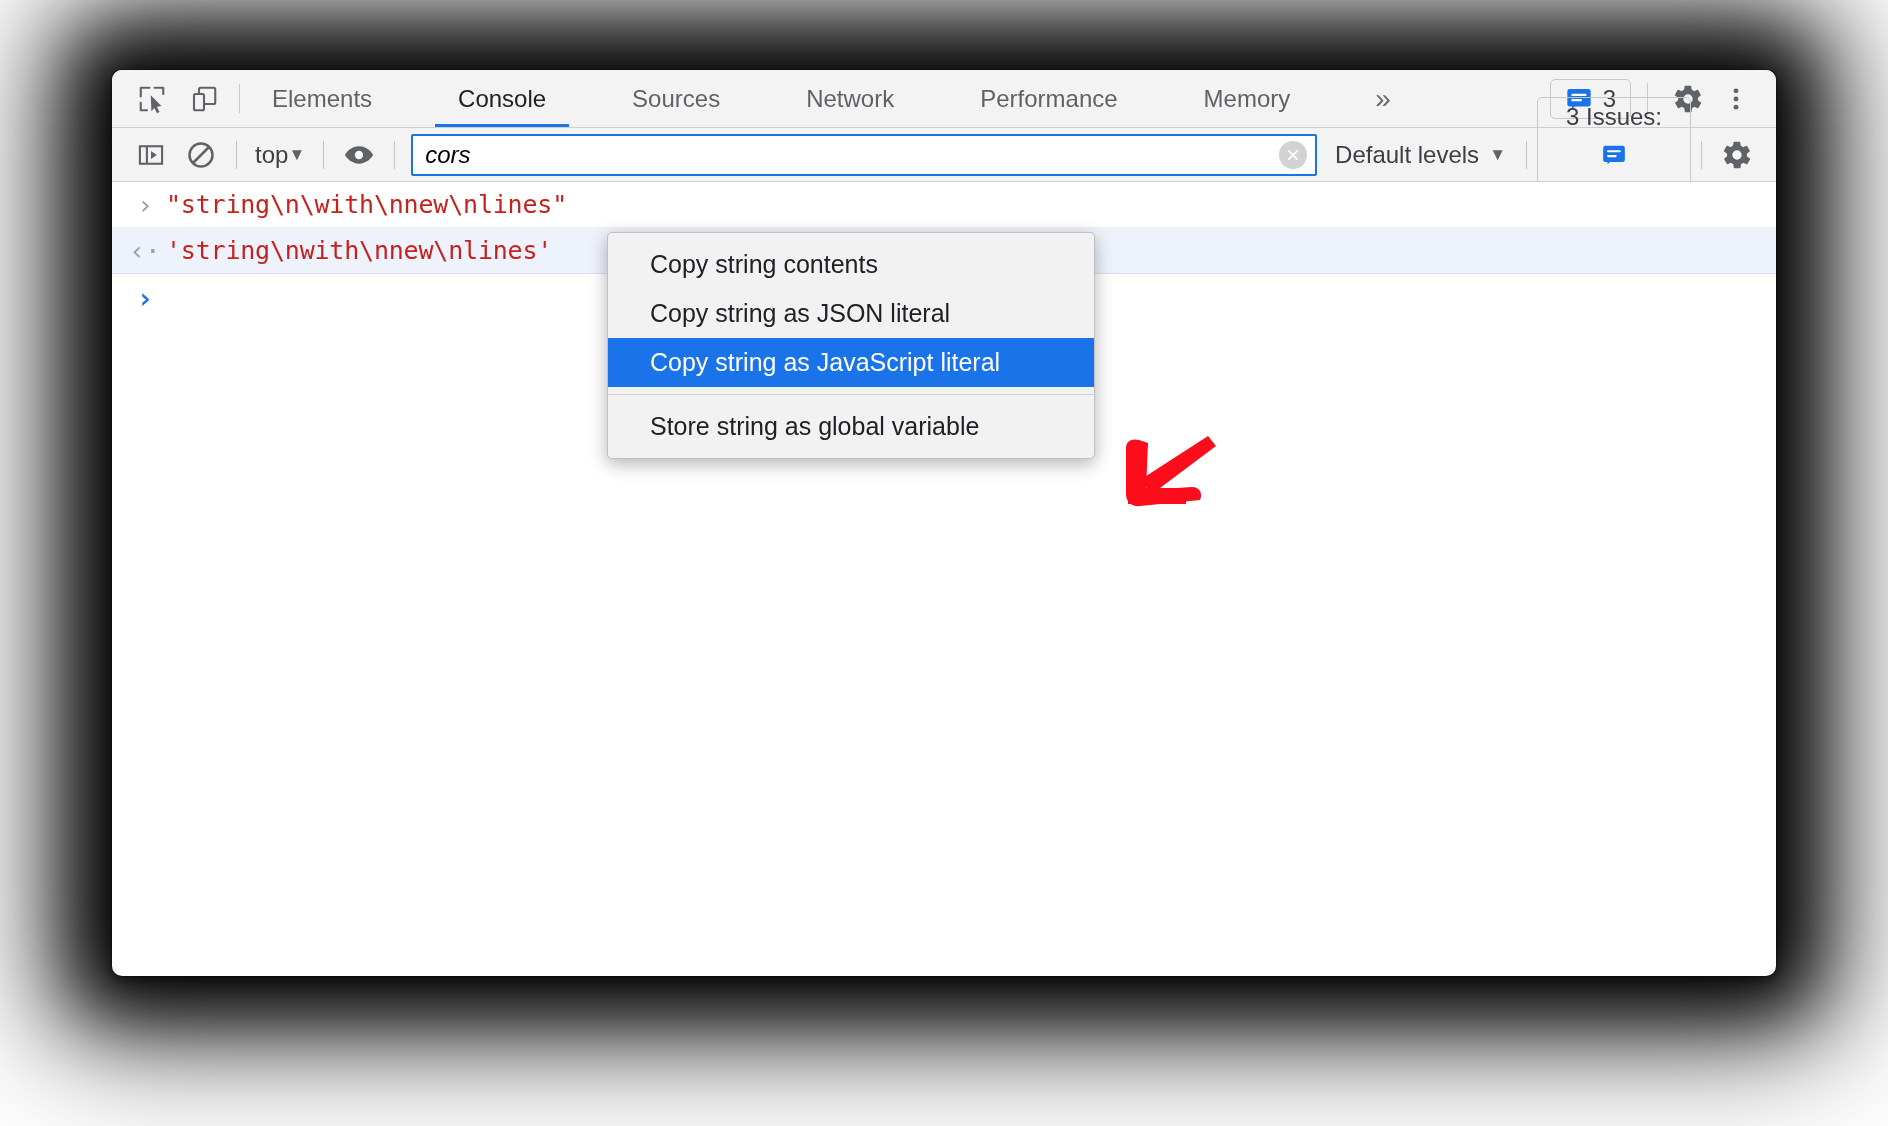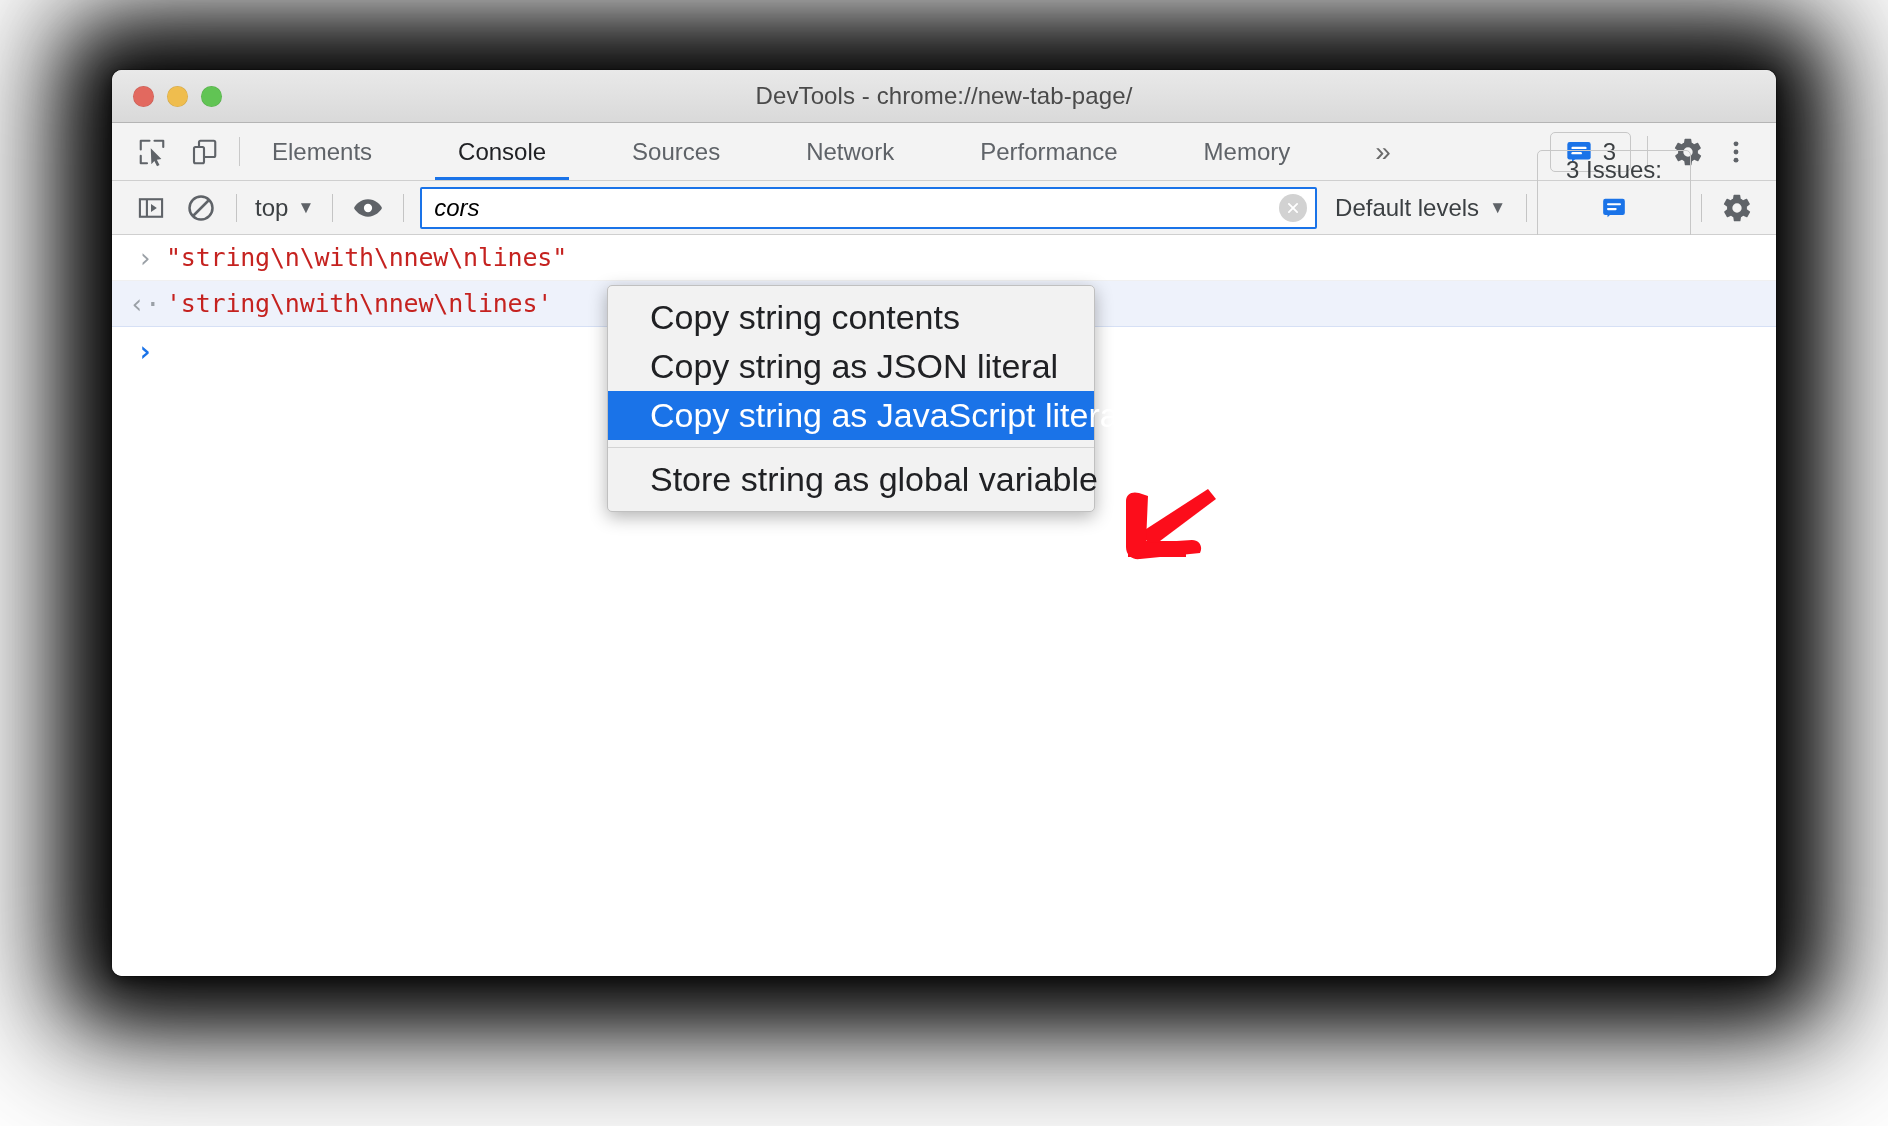"DevTools - chrome://new-tab-page/" div.titlebar { html: <div> <div> <div></div> <div></div> <div></div> </div> <div>DevTools - chrome://new-tab-page/</div> </div> -> none }
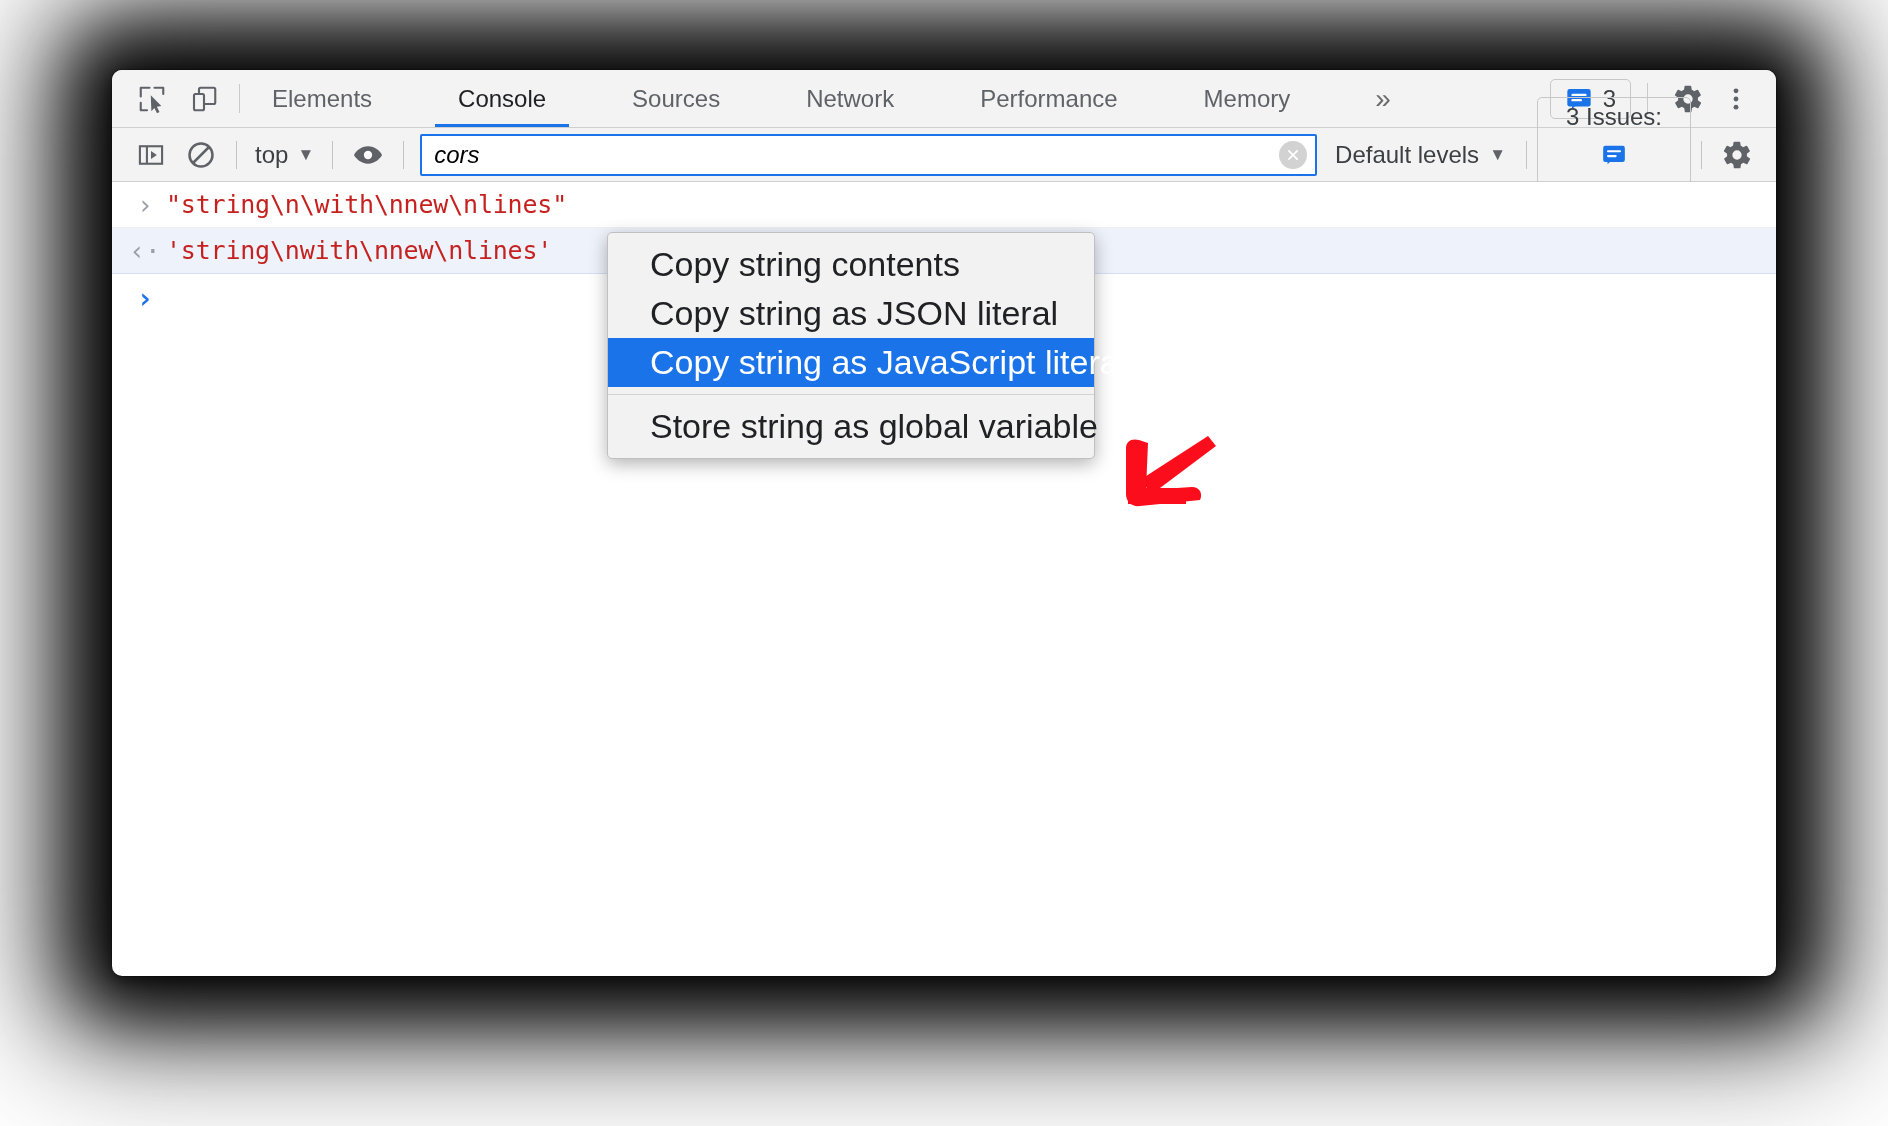"top" .ctx-select { gap: 9px -> none }
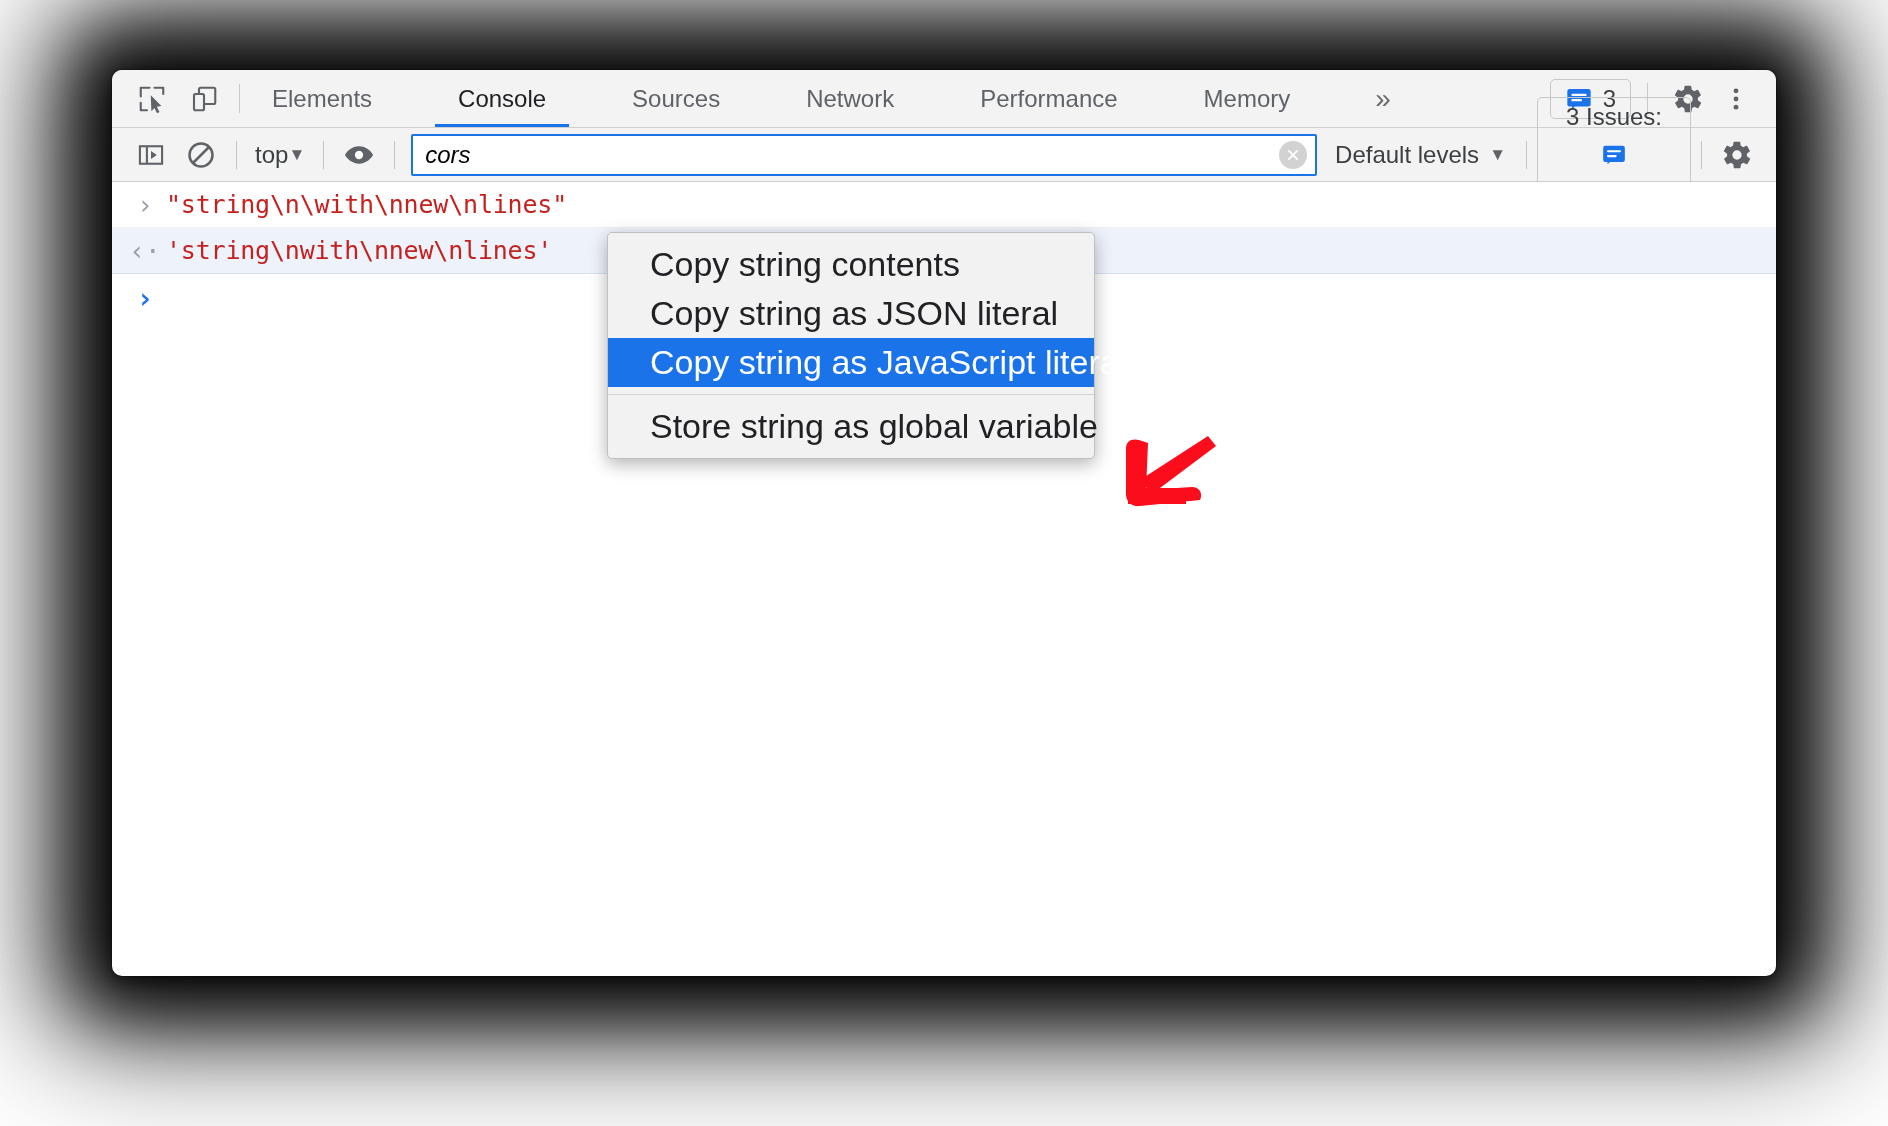"Copy string contents" .mi { font-size: 34px -> 25px }
